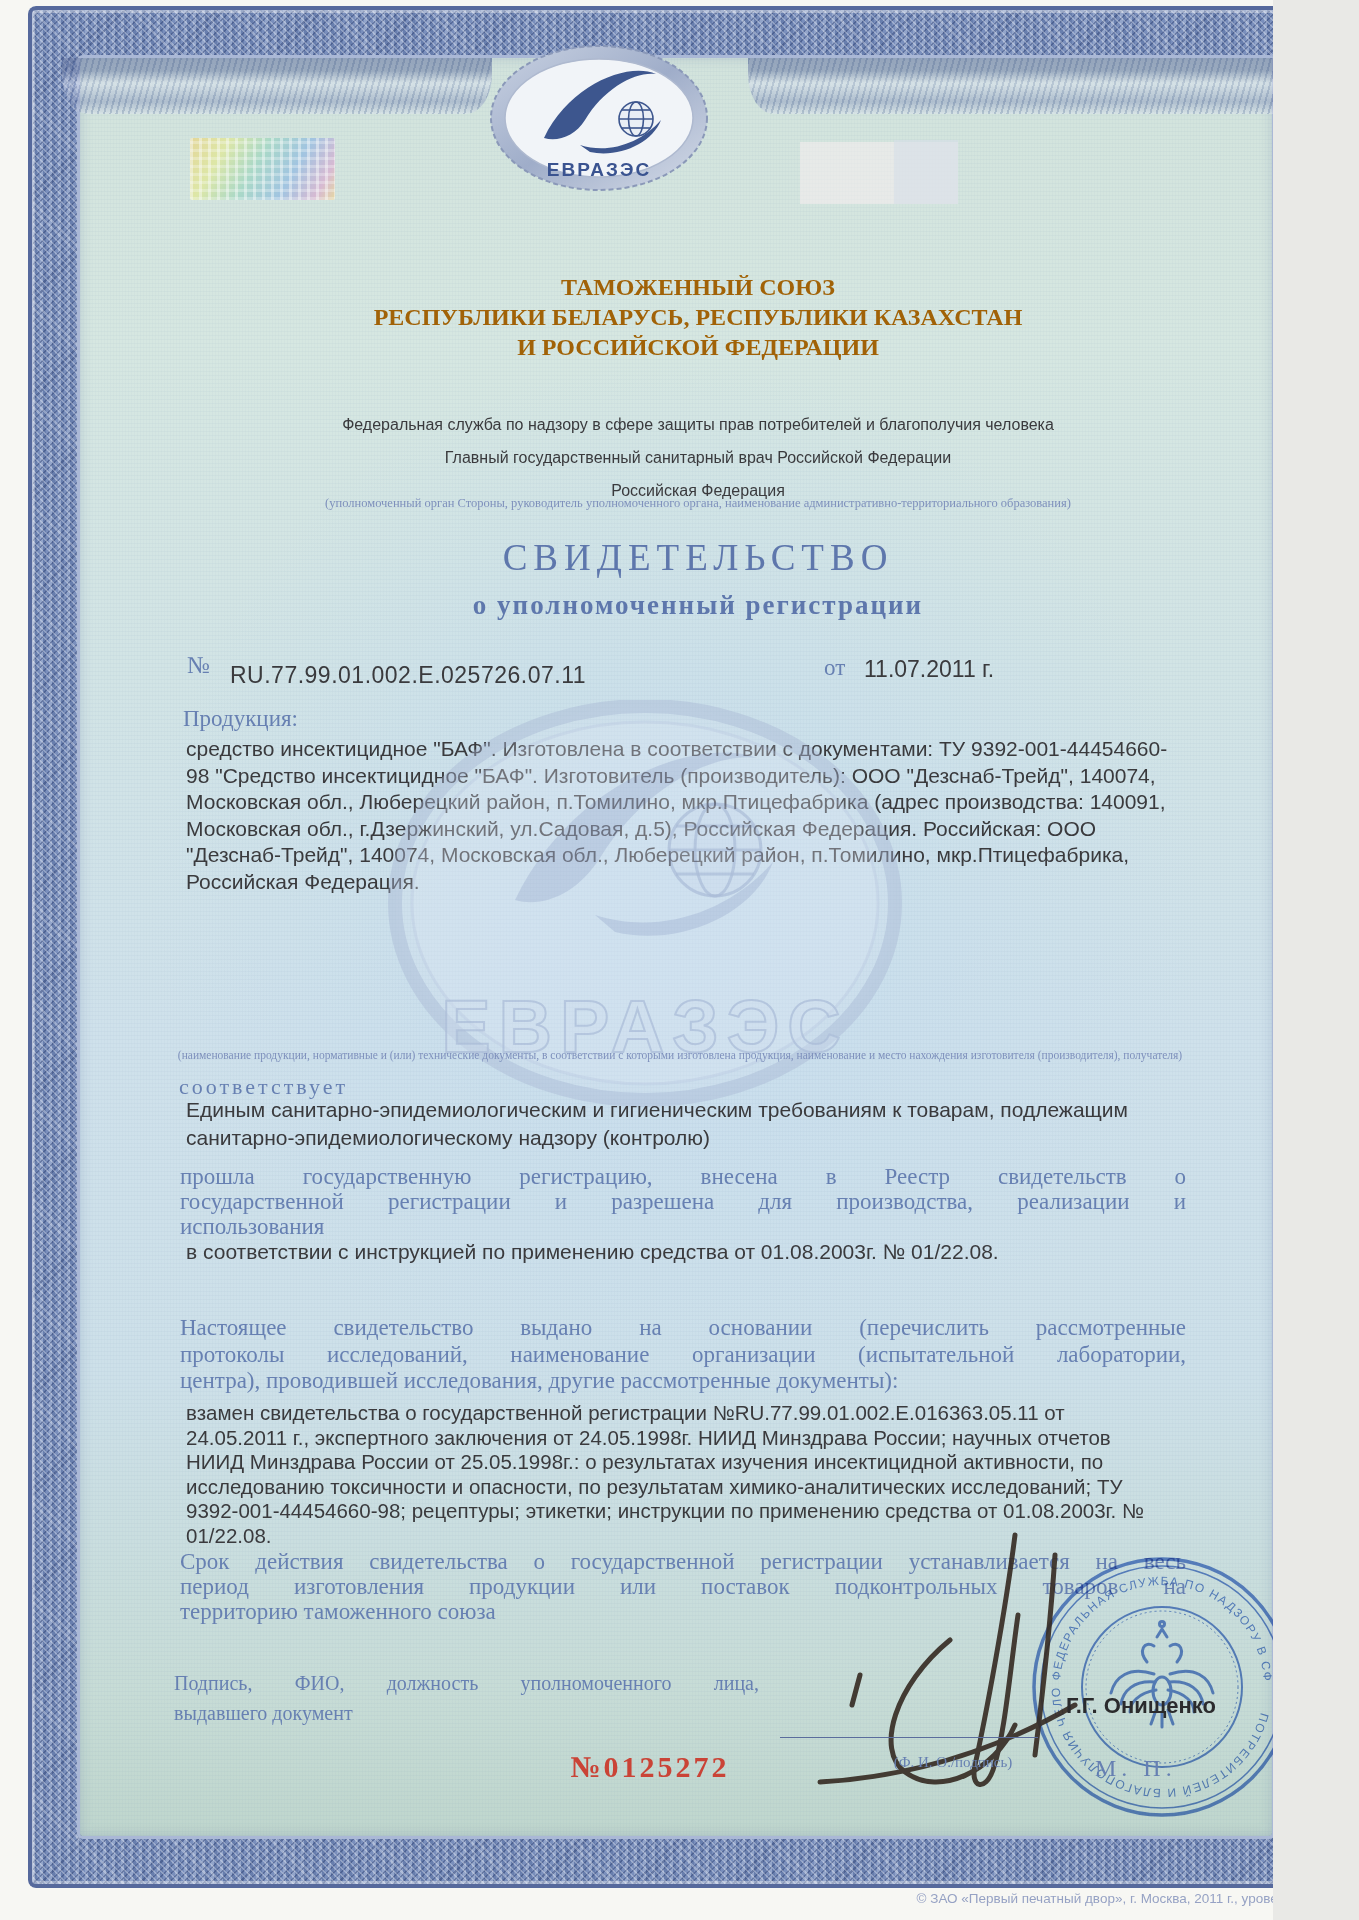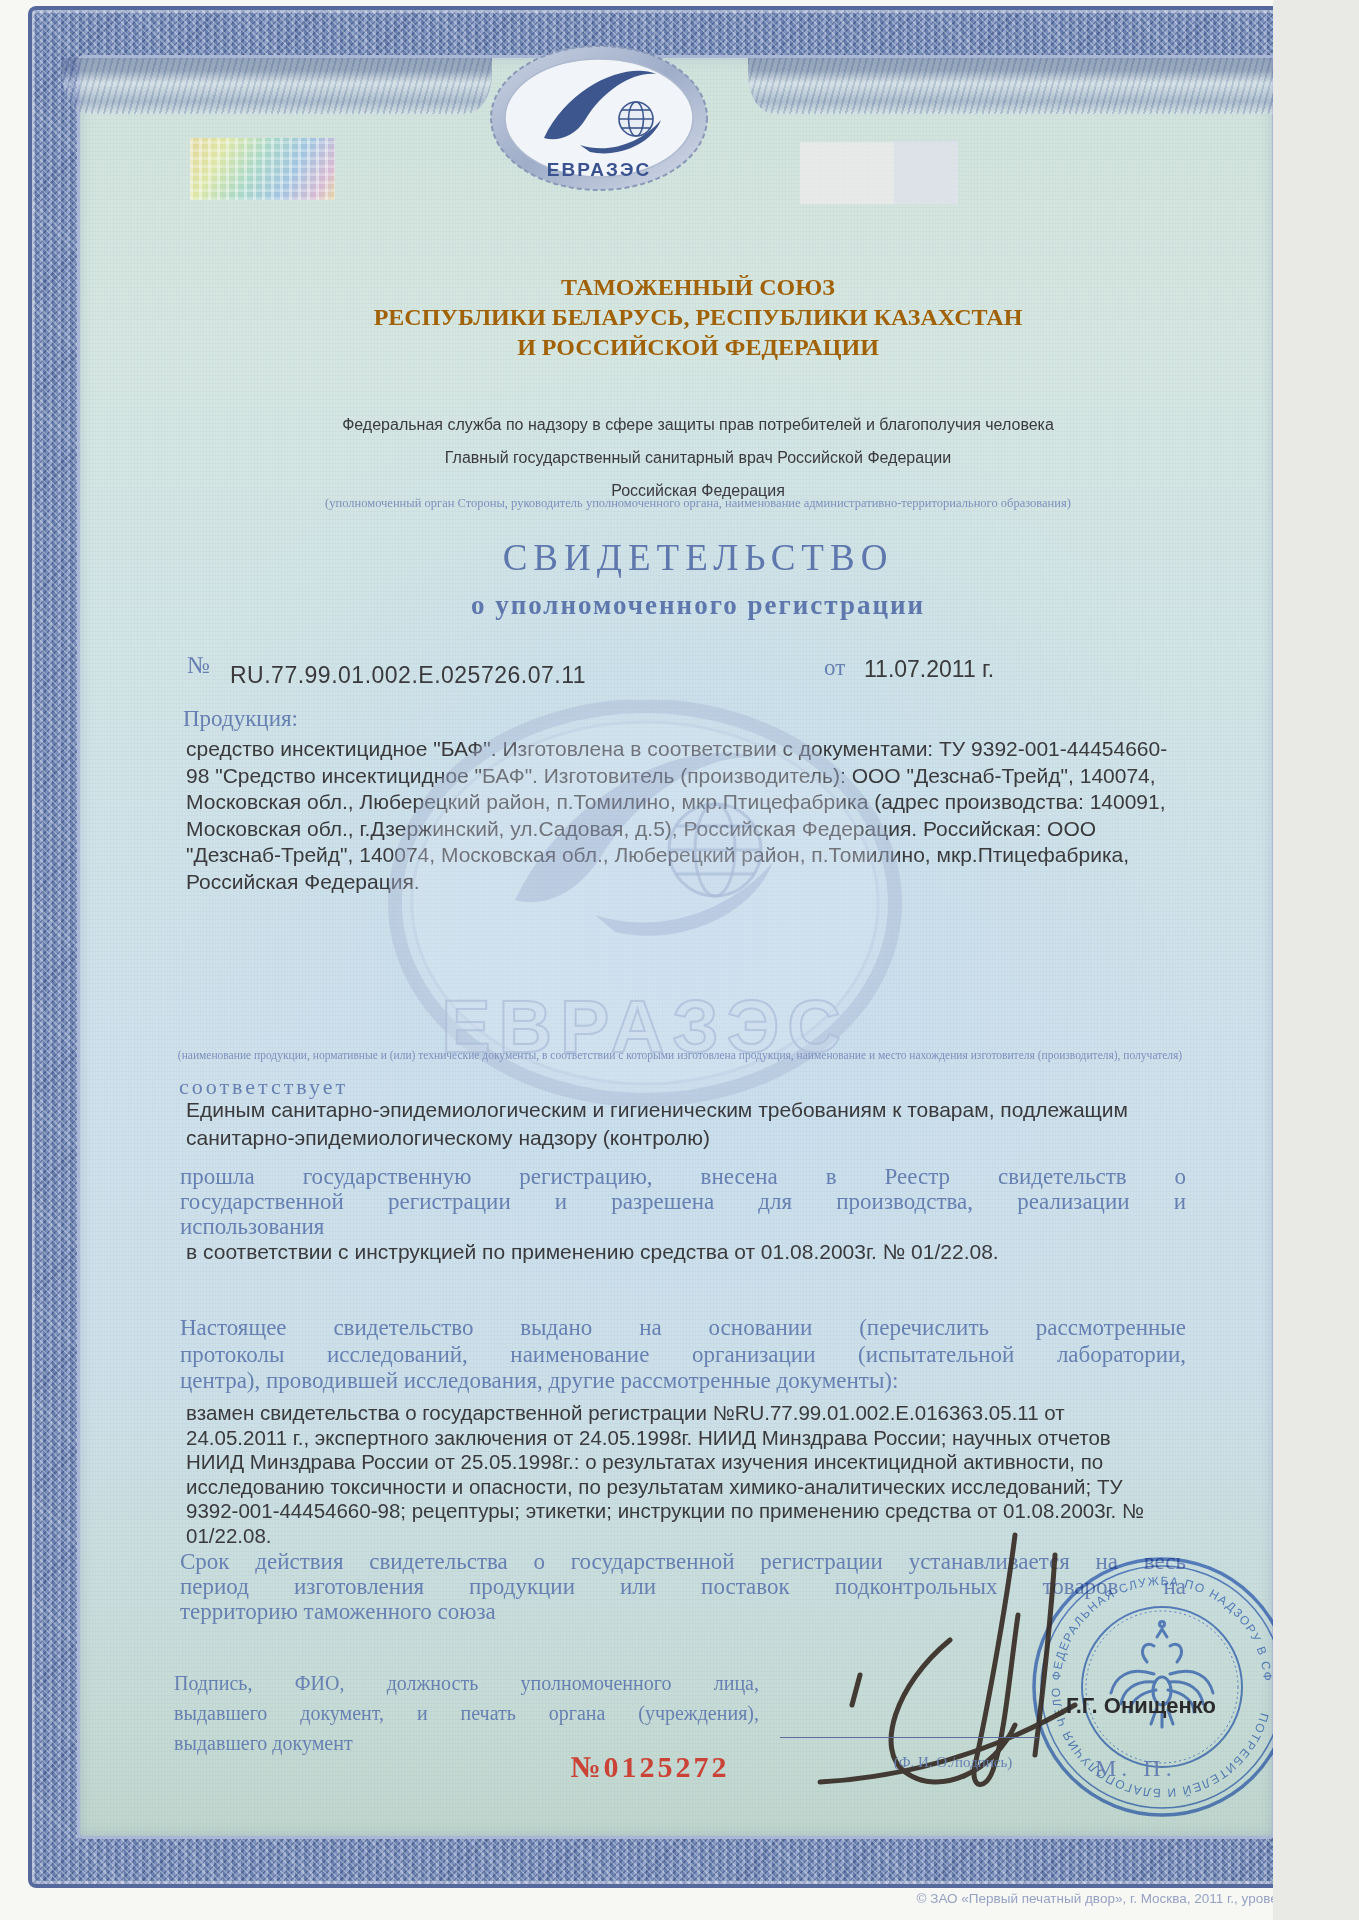"о уполномоченного регистрации" div.center-col { text: уполномоченного -> уполномоченный }
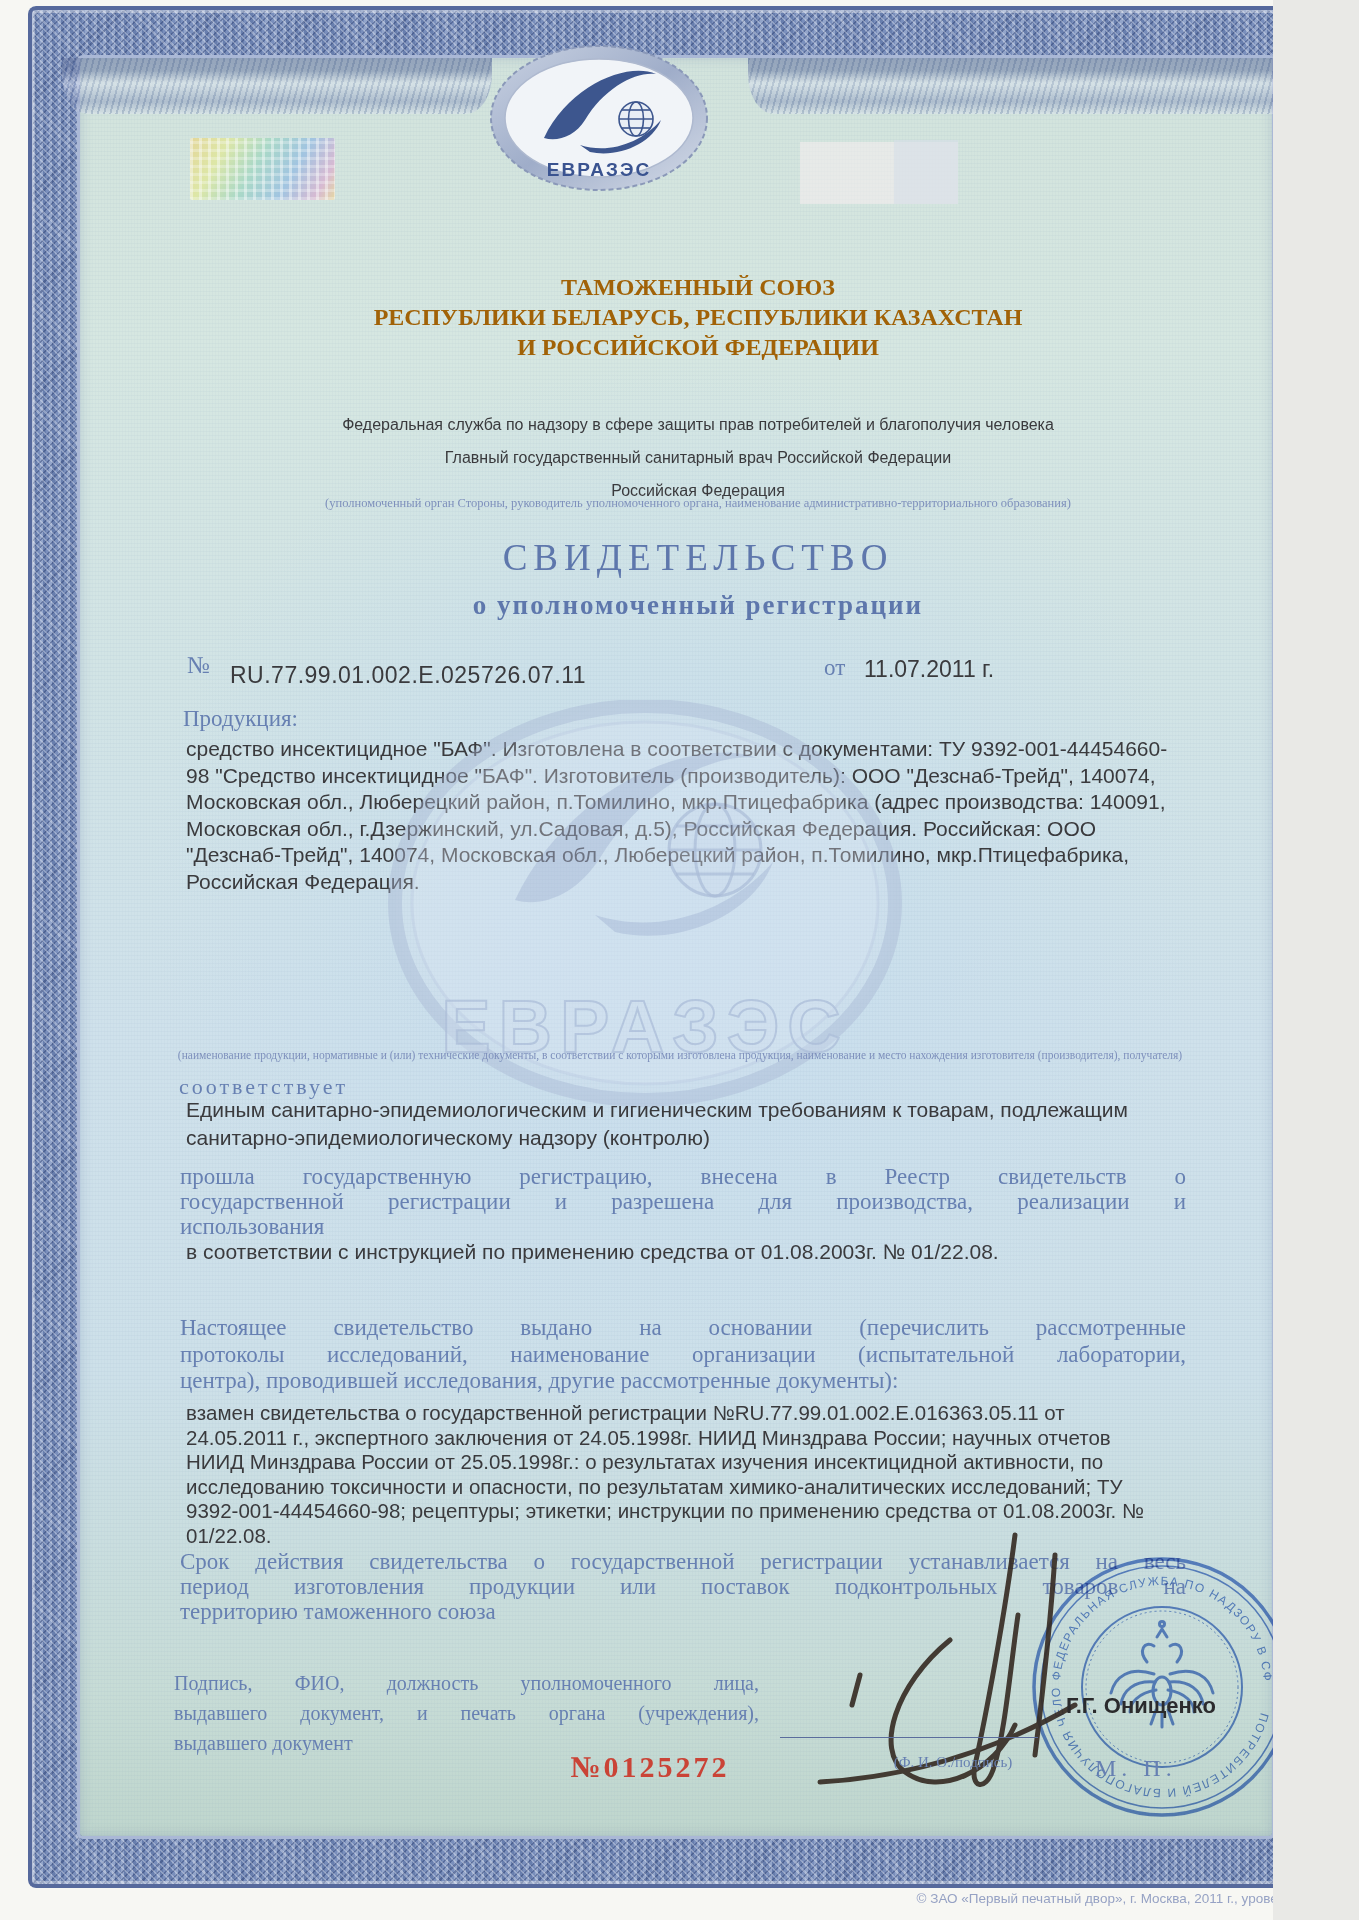"выдавшего документ, и печать органа" div.j { html: <div>выдавшего документ, и печать органа (учреждения),</div> -> none }
